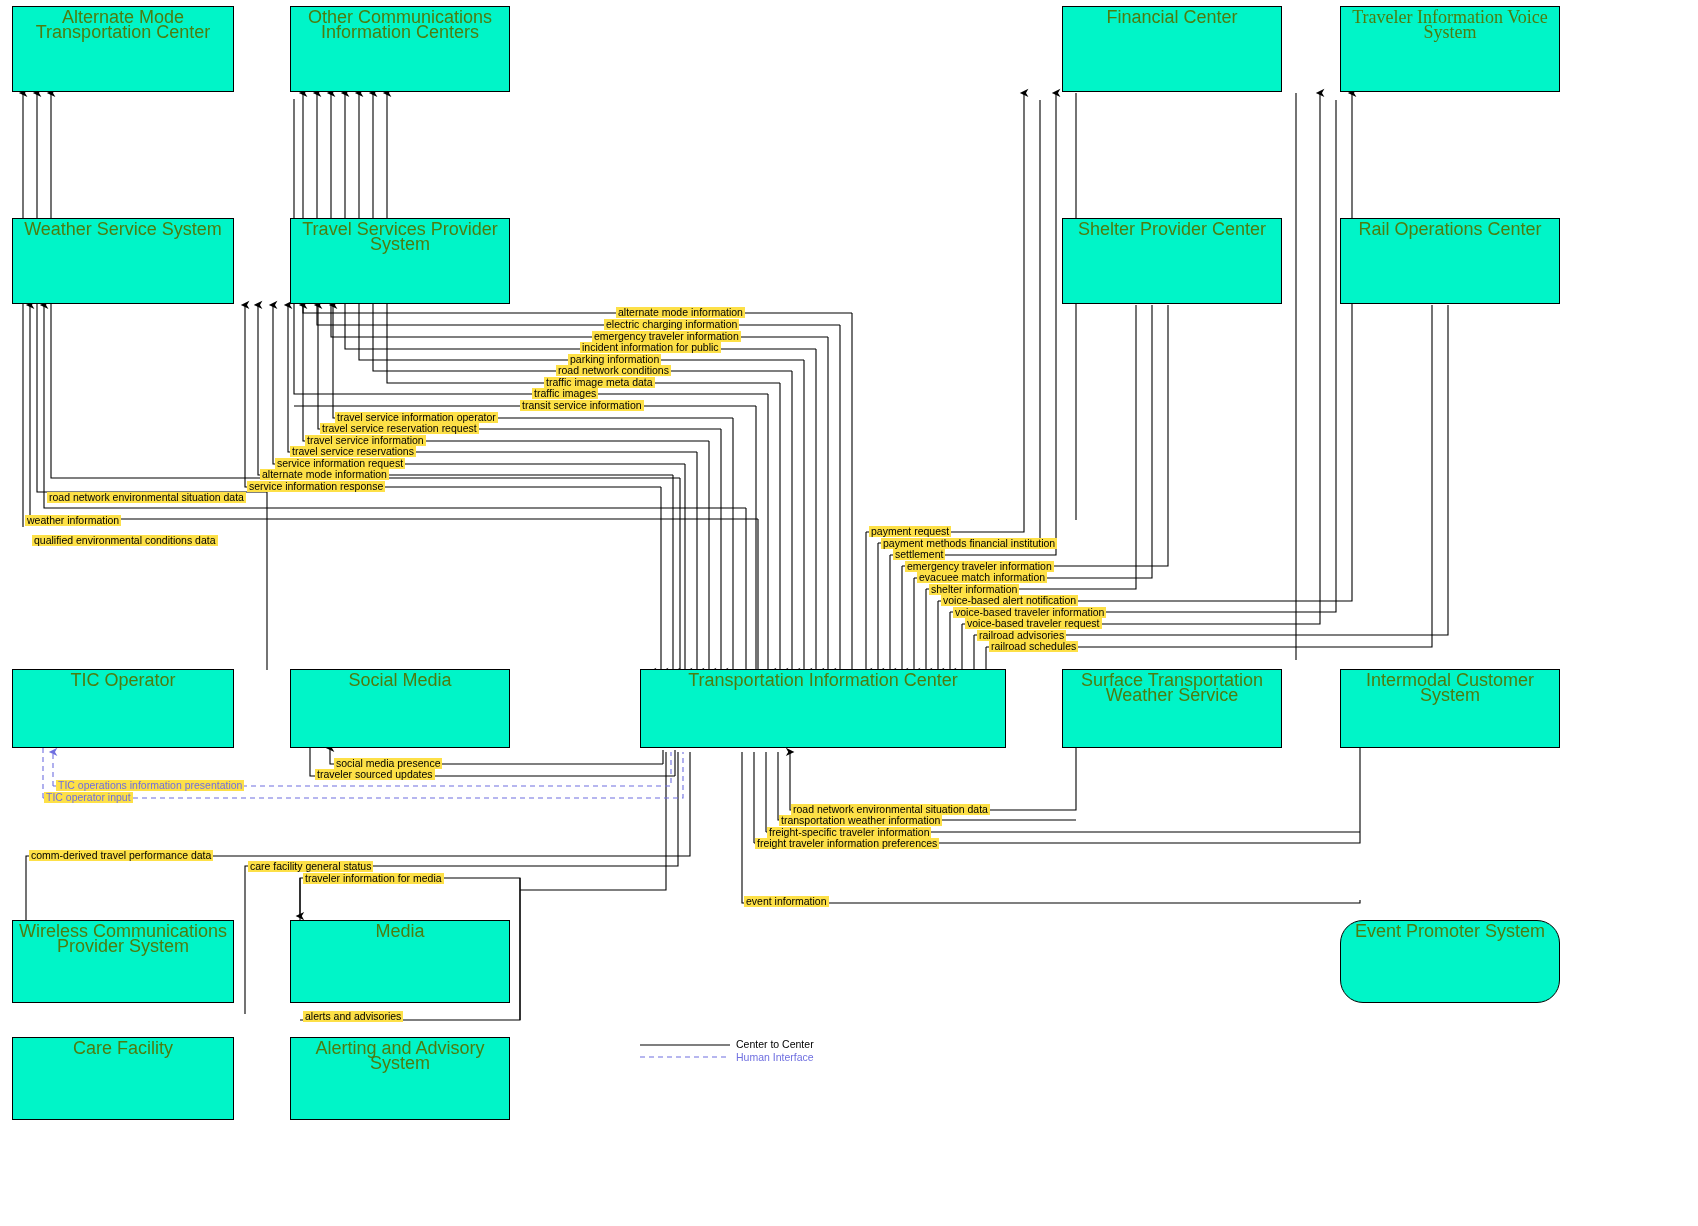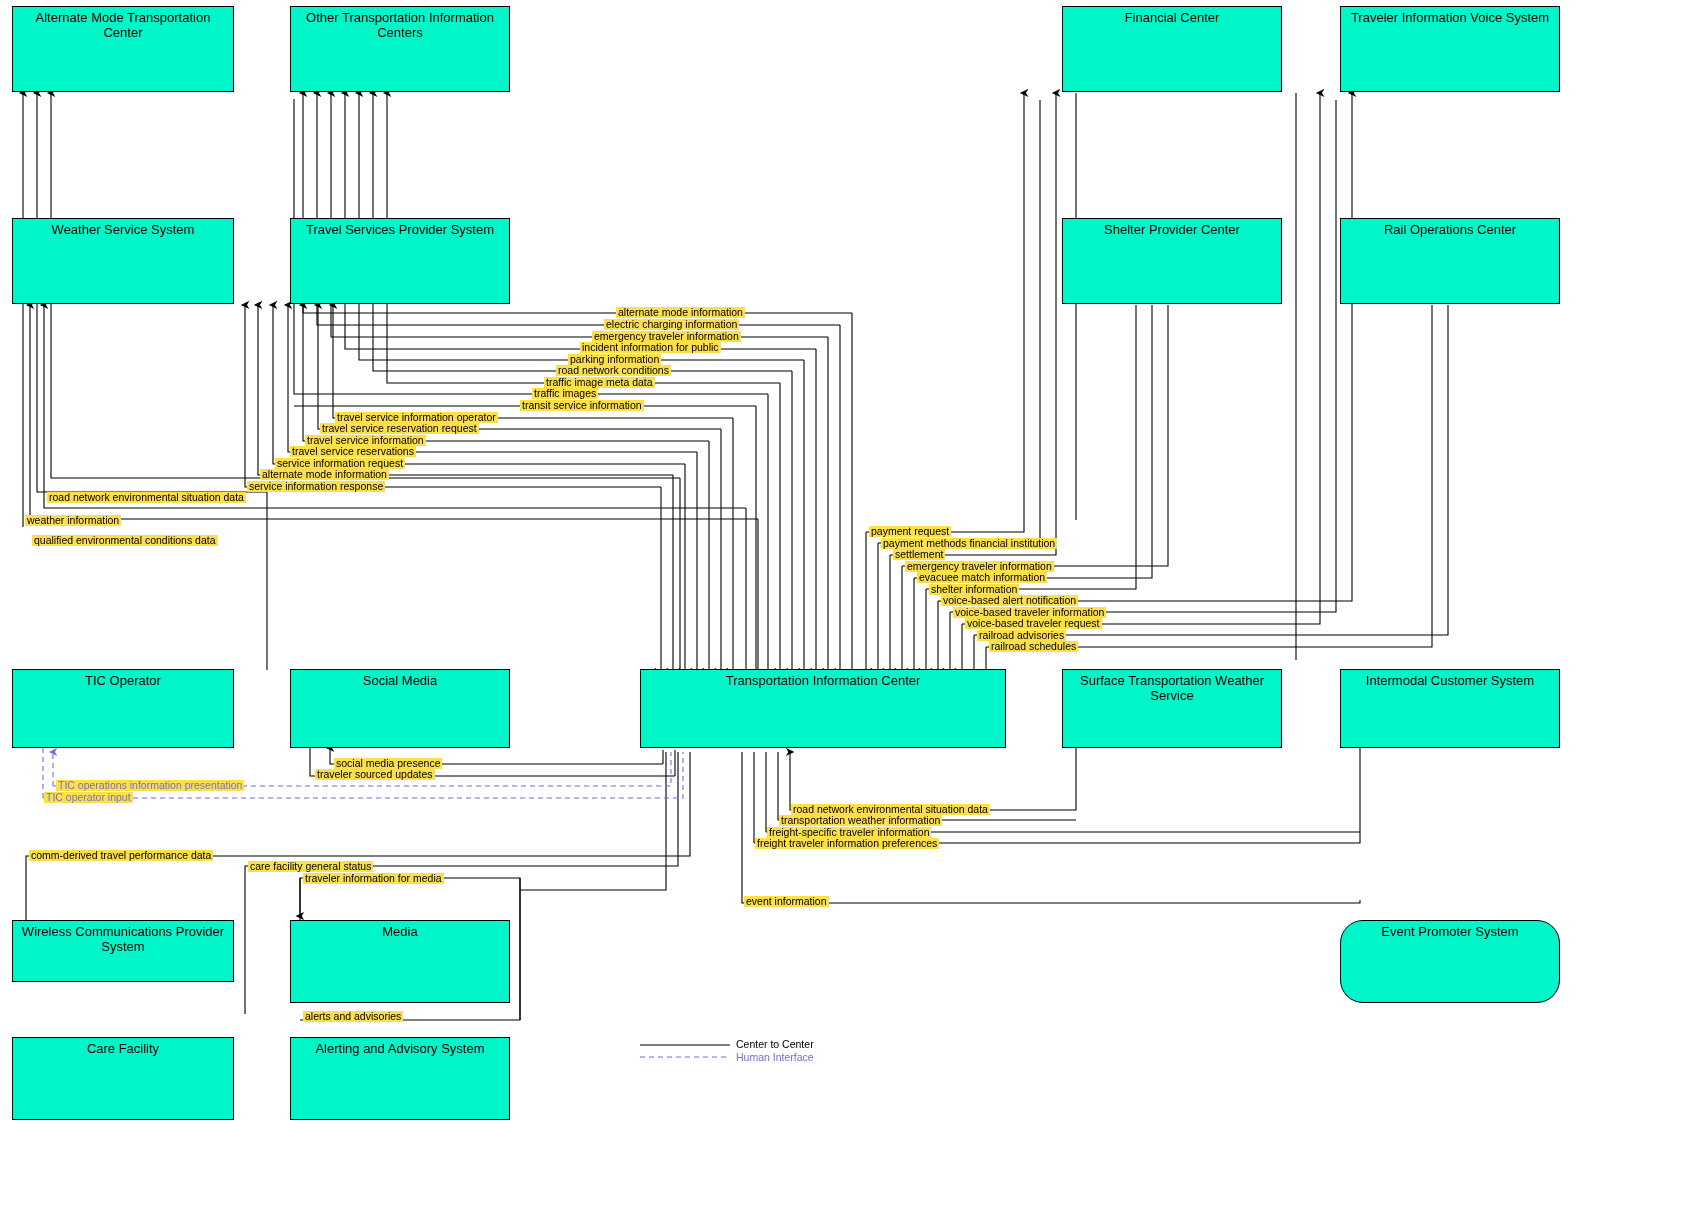"Alternate Mode Transportation Center" .node { color: #000000 -> #4d7c0f; font-size: 13px -> 18px }
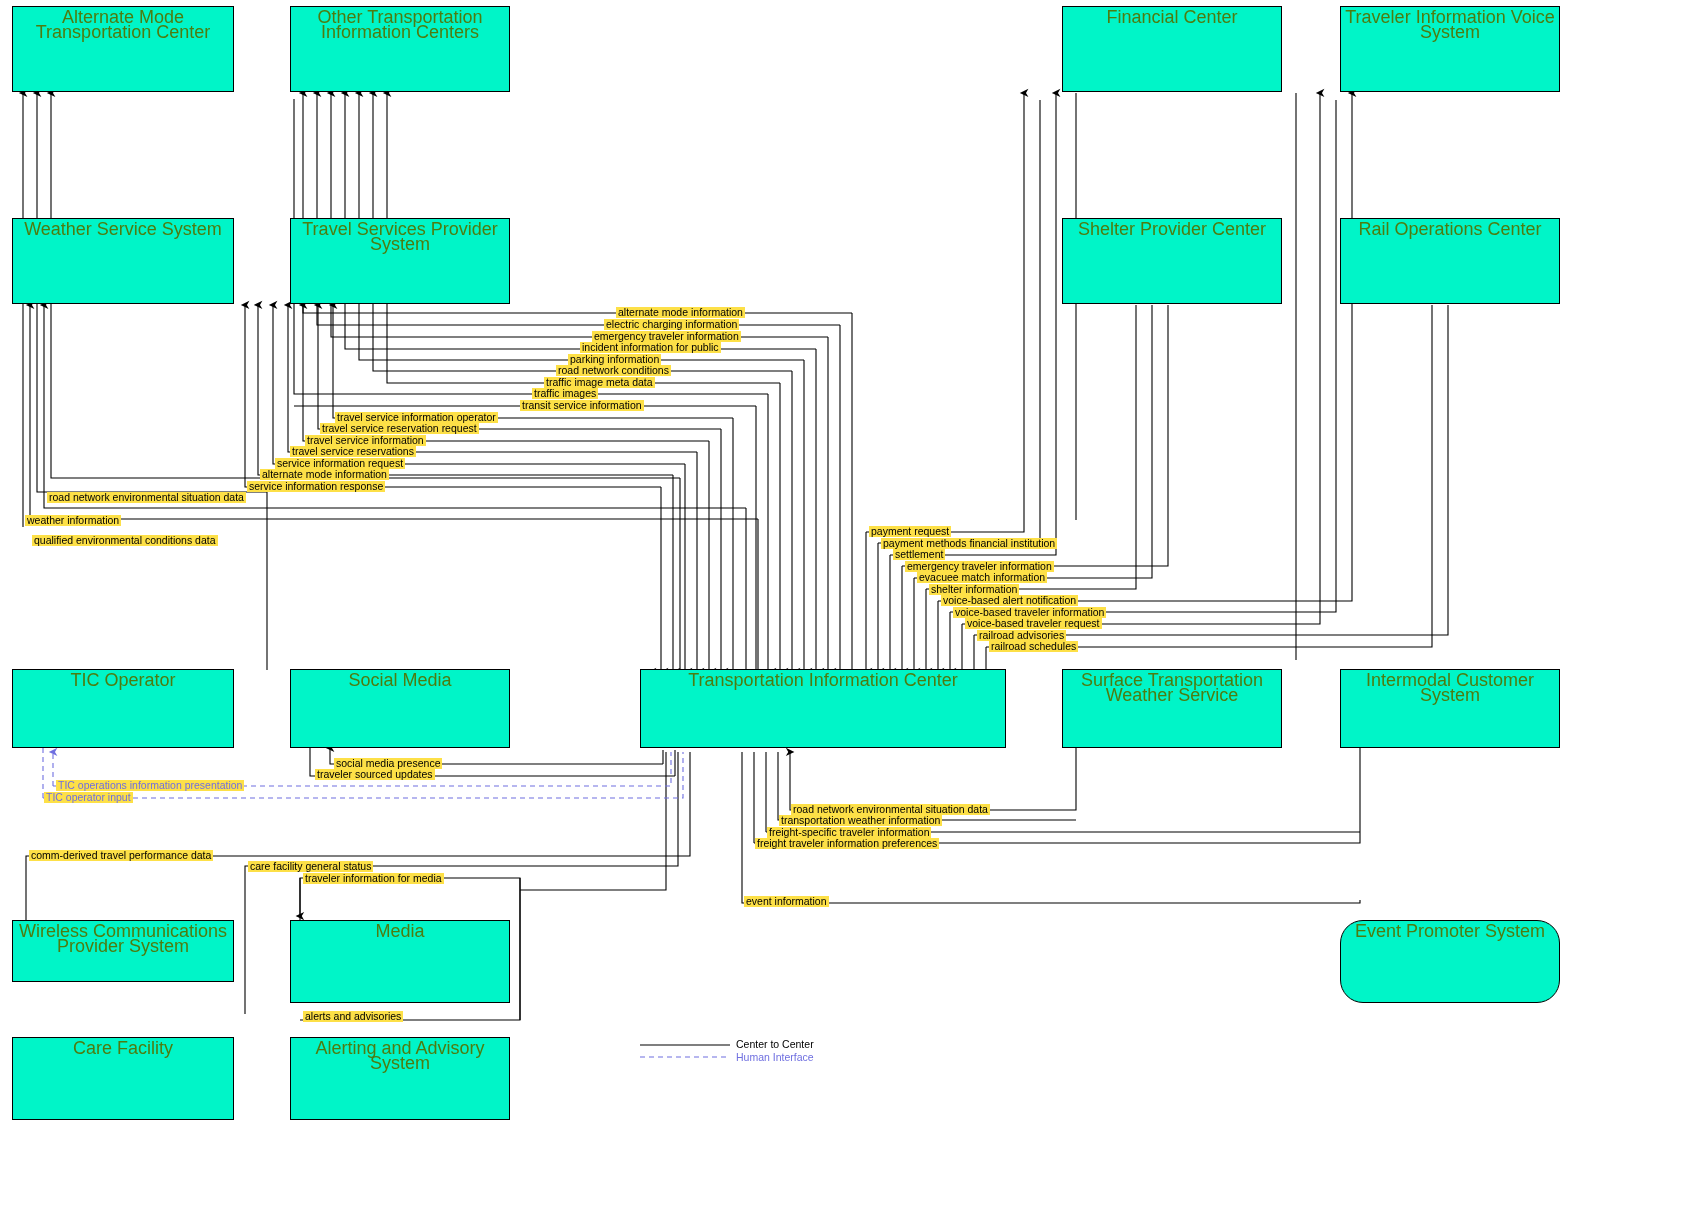"Other Transportation Information Centers" span.nlabel { text: Transportation -> Communications }
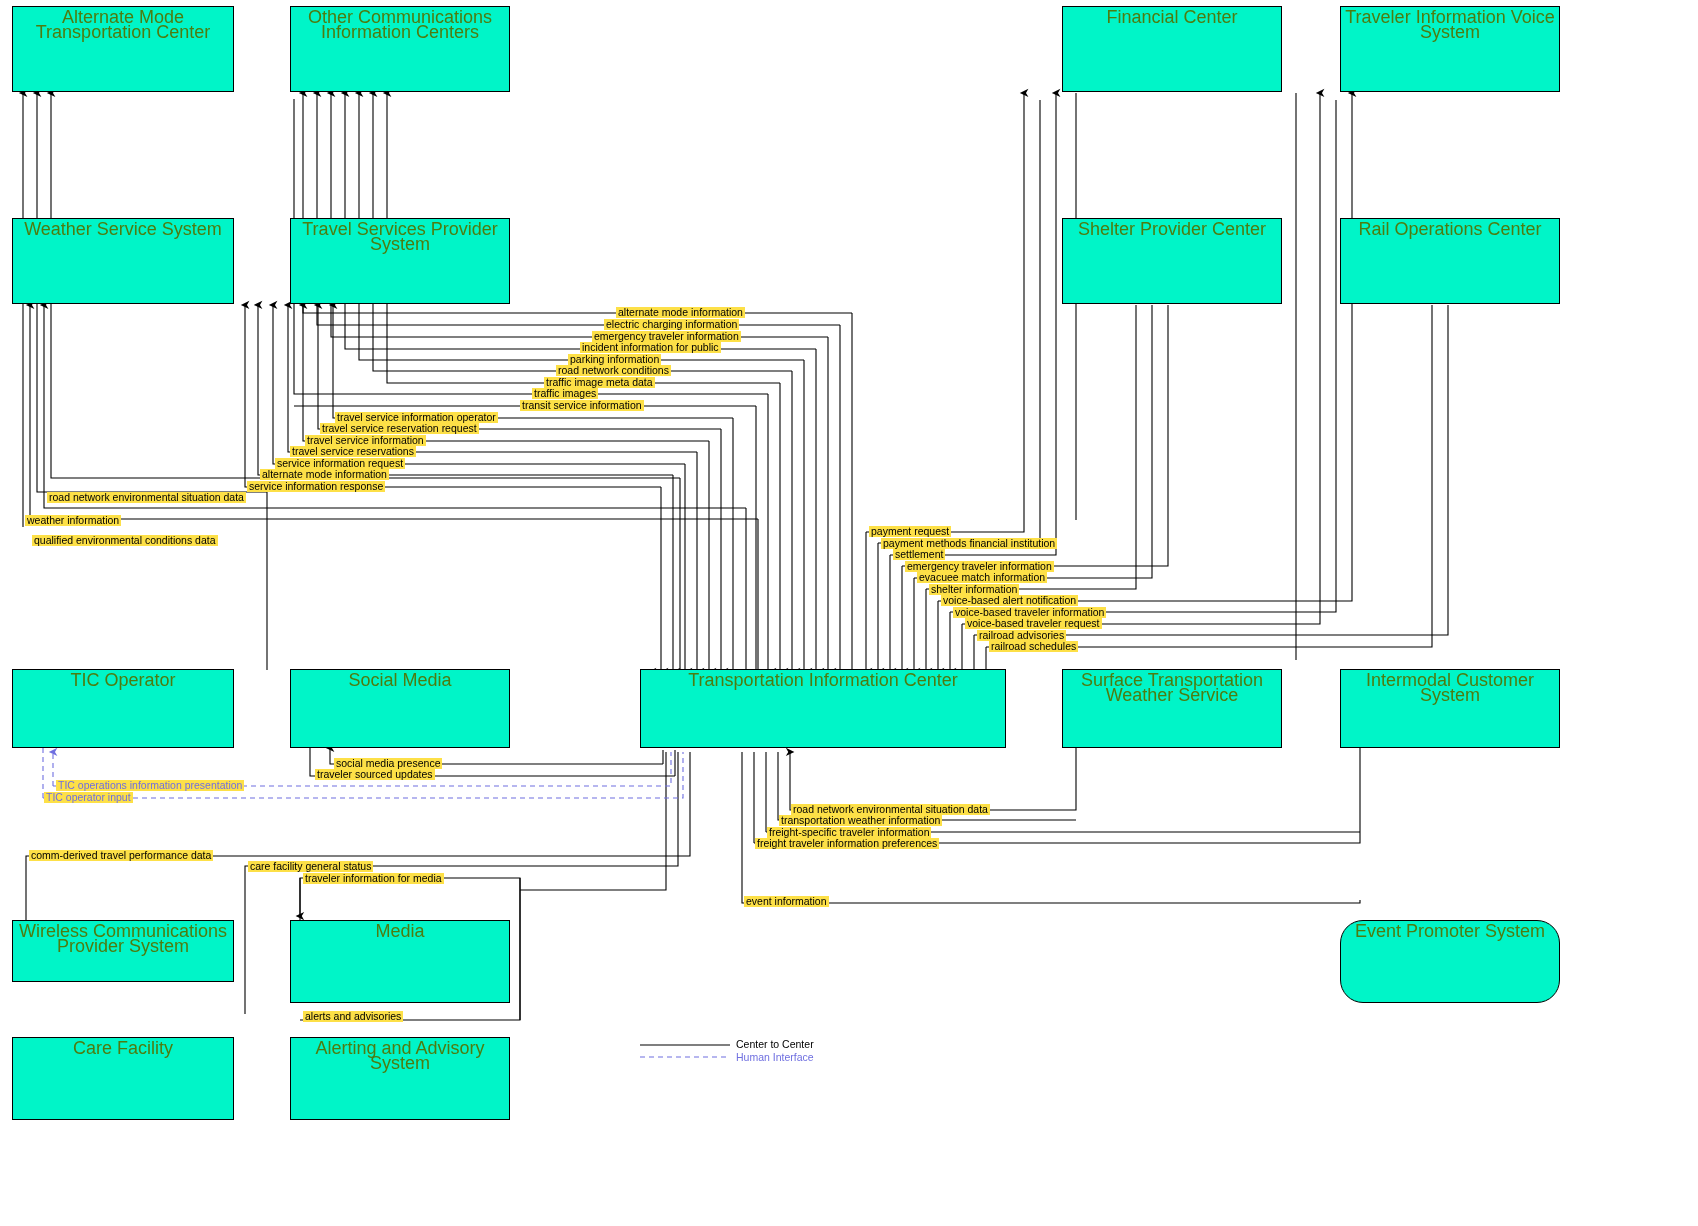"Traveler Information Voice System" div.node { font-family: none -> Liberation Serif, serif }
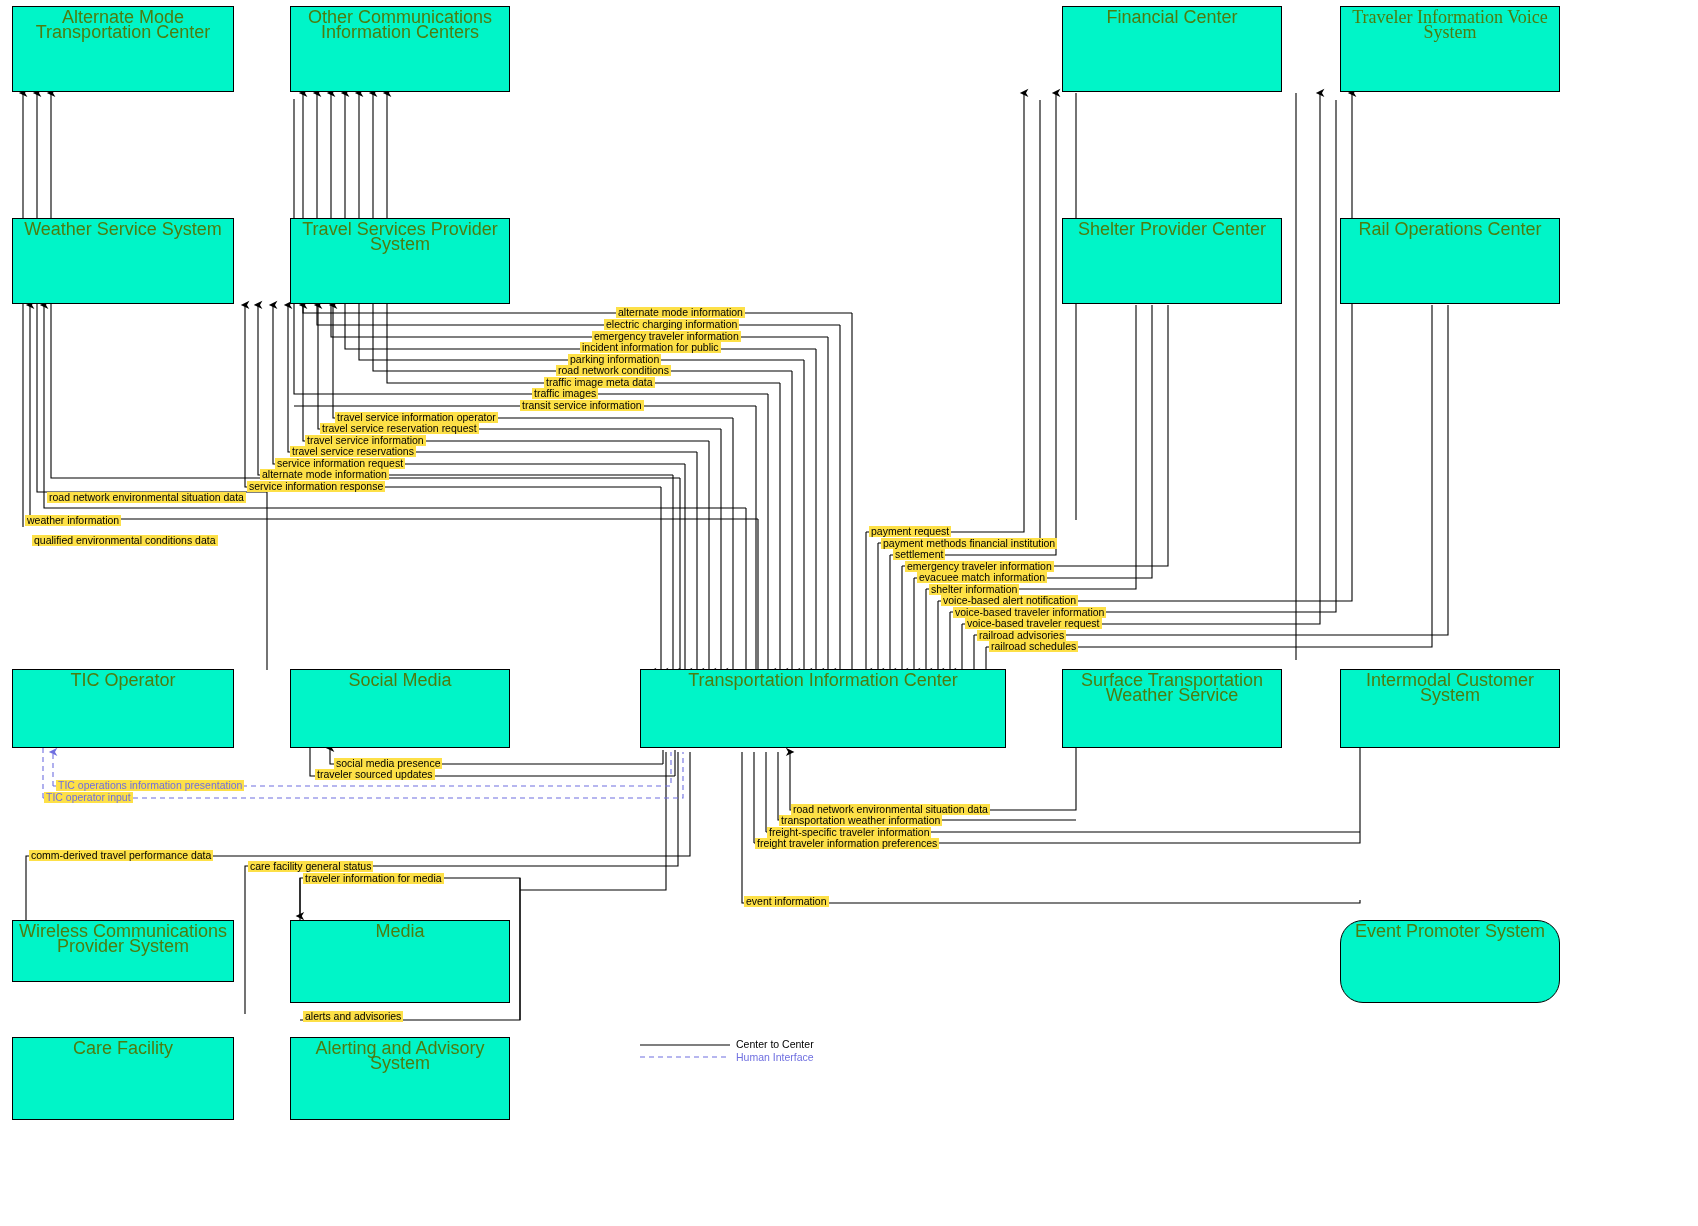"Wireless Communications Provider System" div.node { height: 62px -> 83px }
